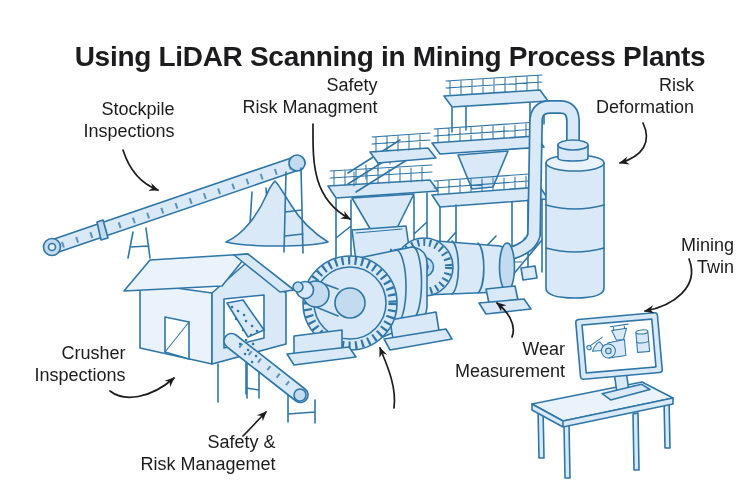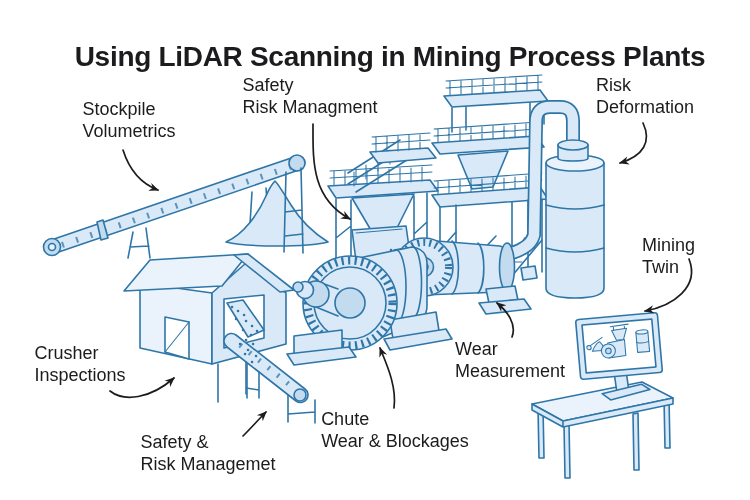"Safety" .label { text-align: left -> right }
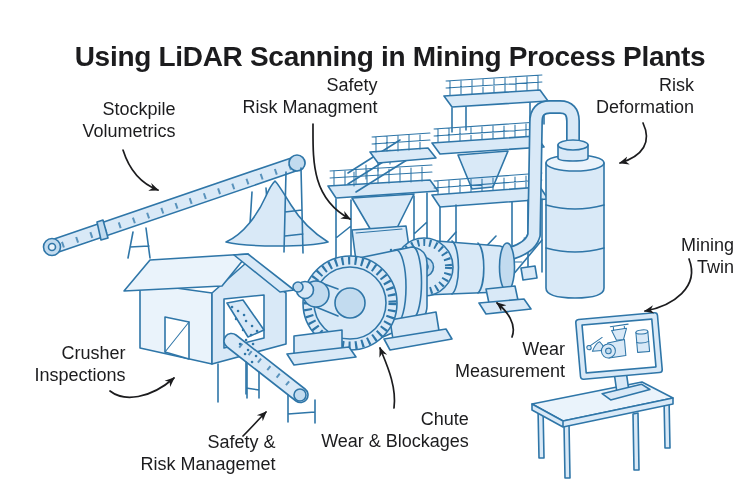"Stockpile" div.label { text: Volumetrics -> Inspections }
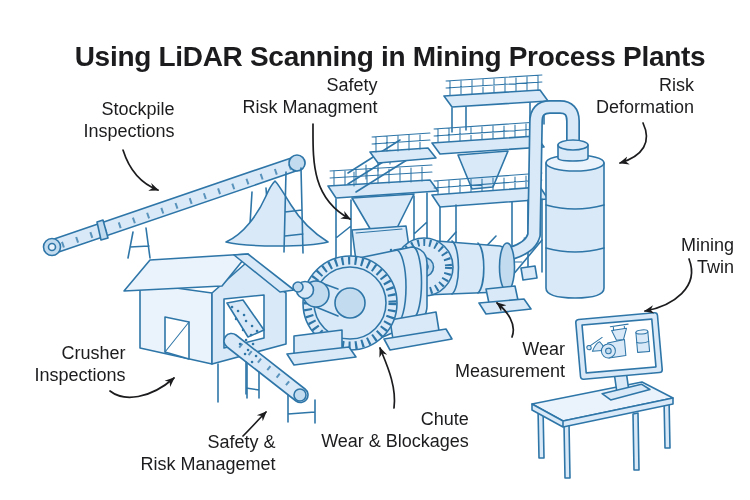"Chute" div.label { html: <div>Chute Wear &amp; Blockages</div> -> none }
